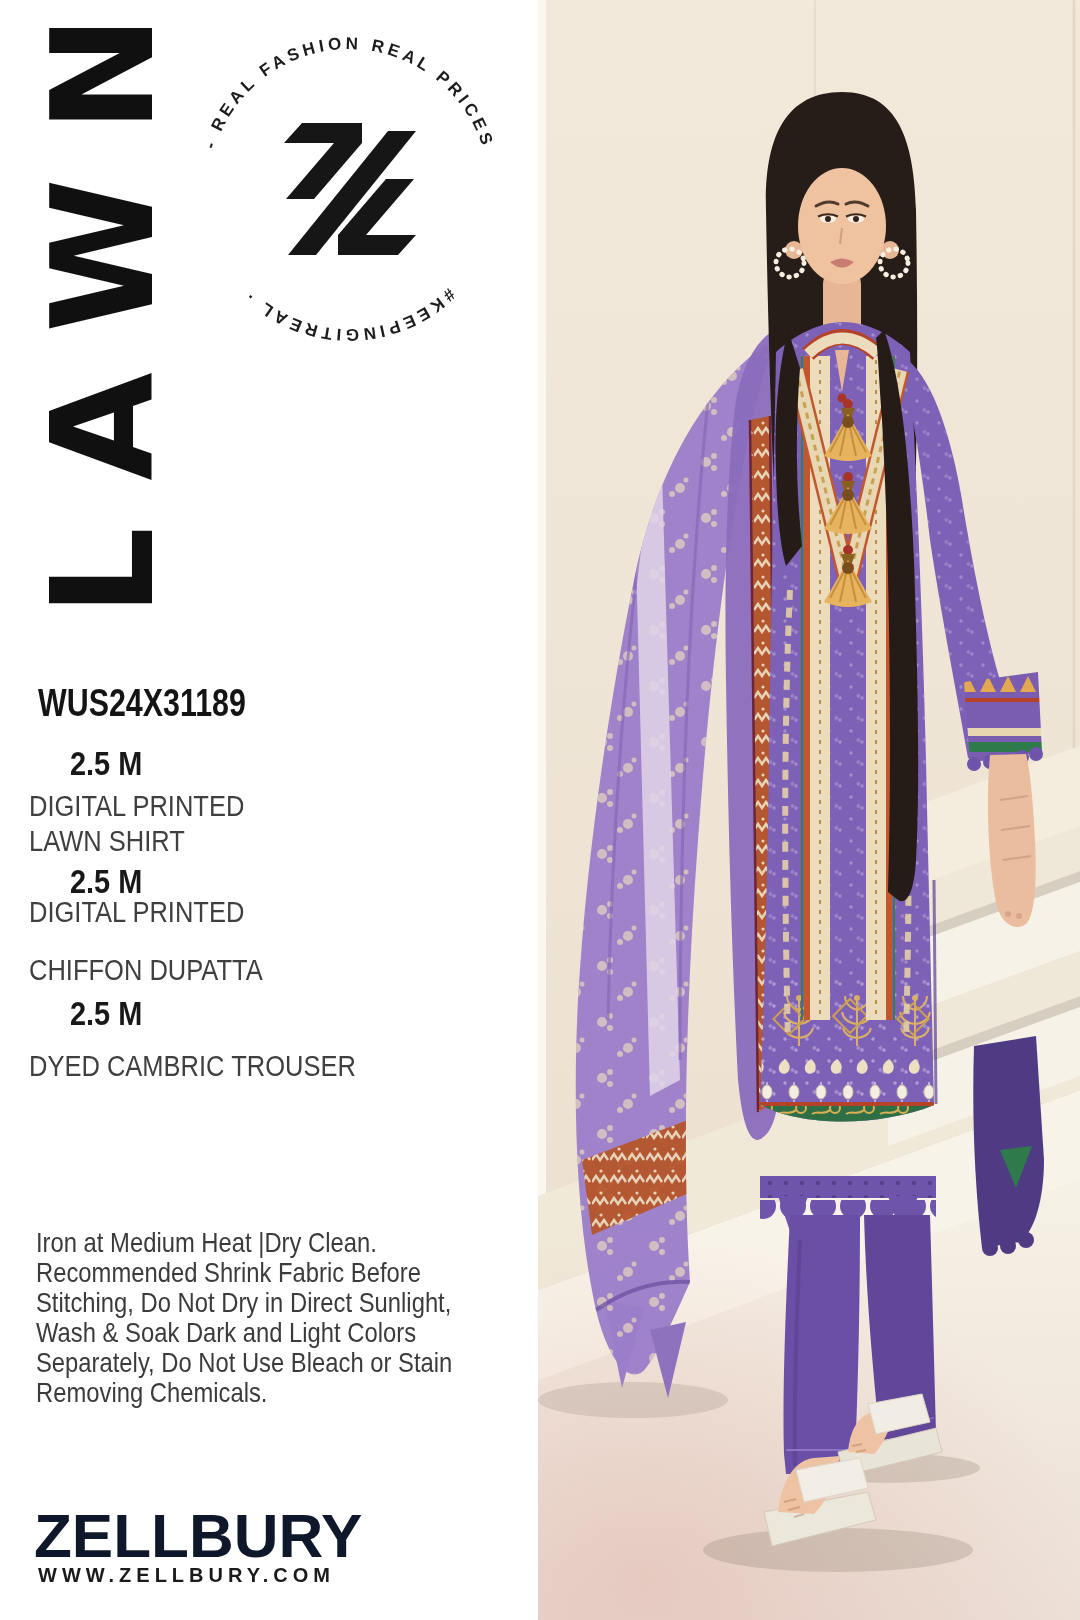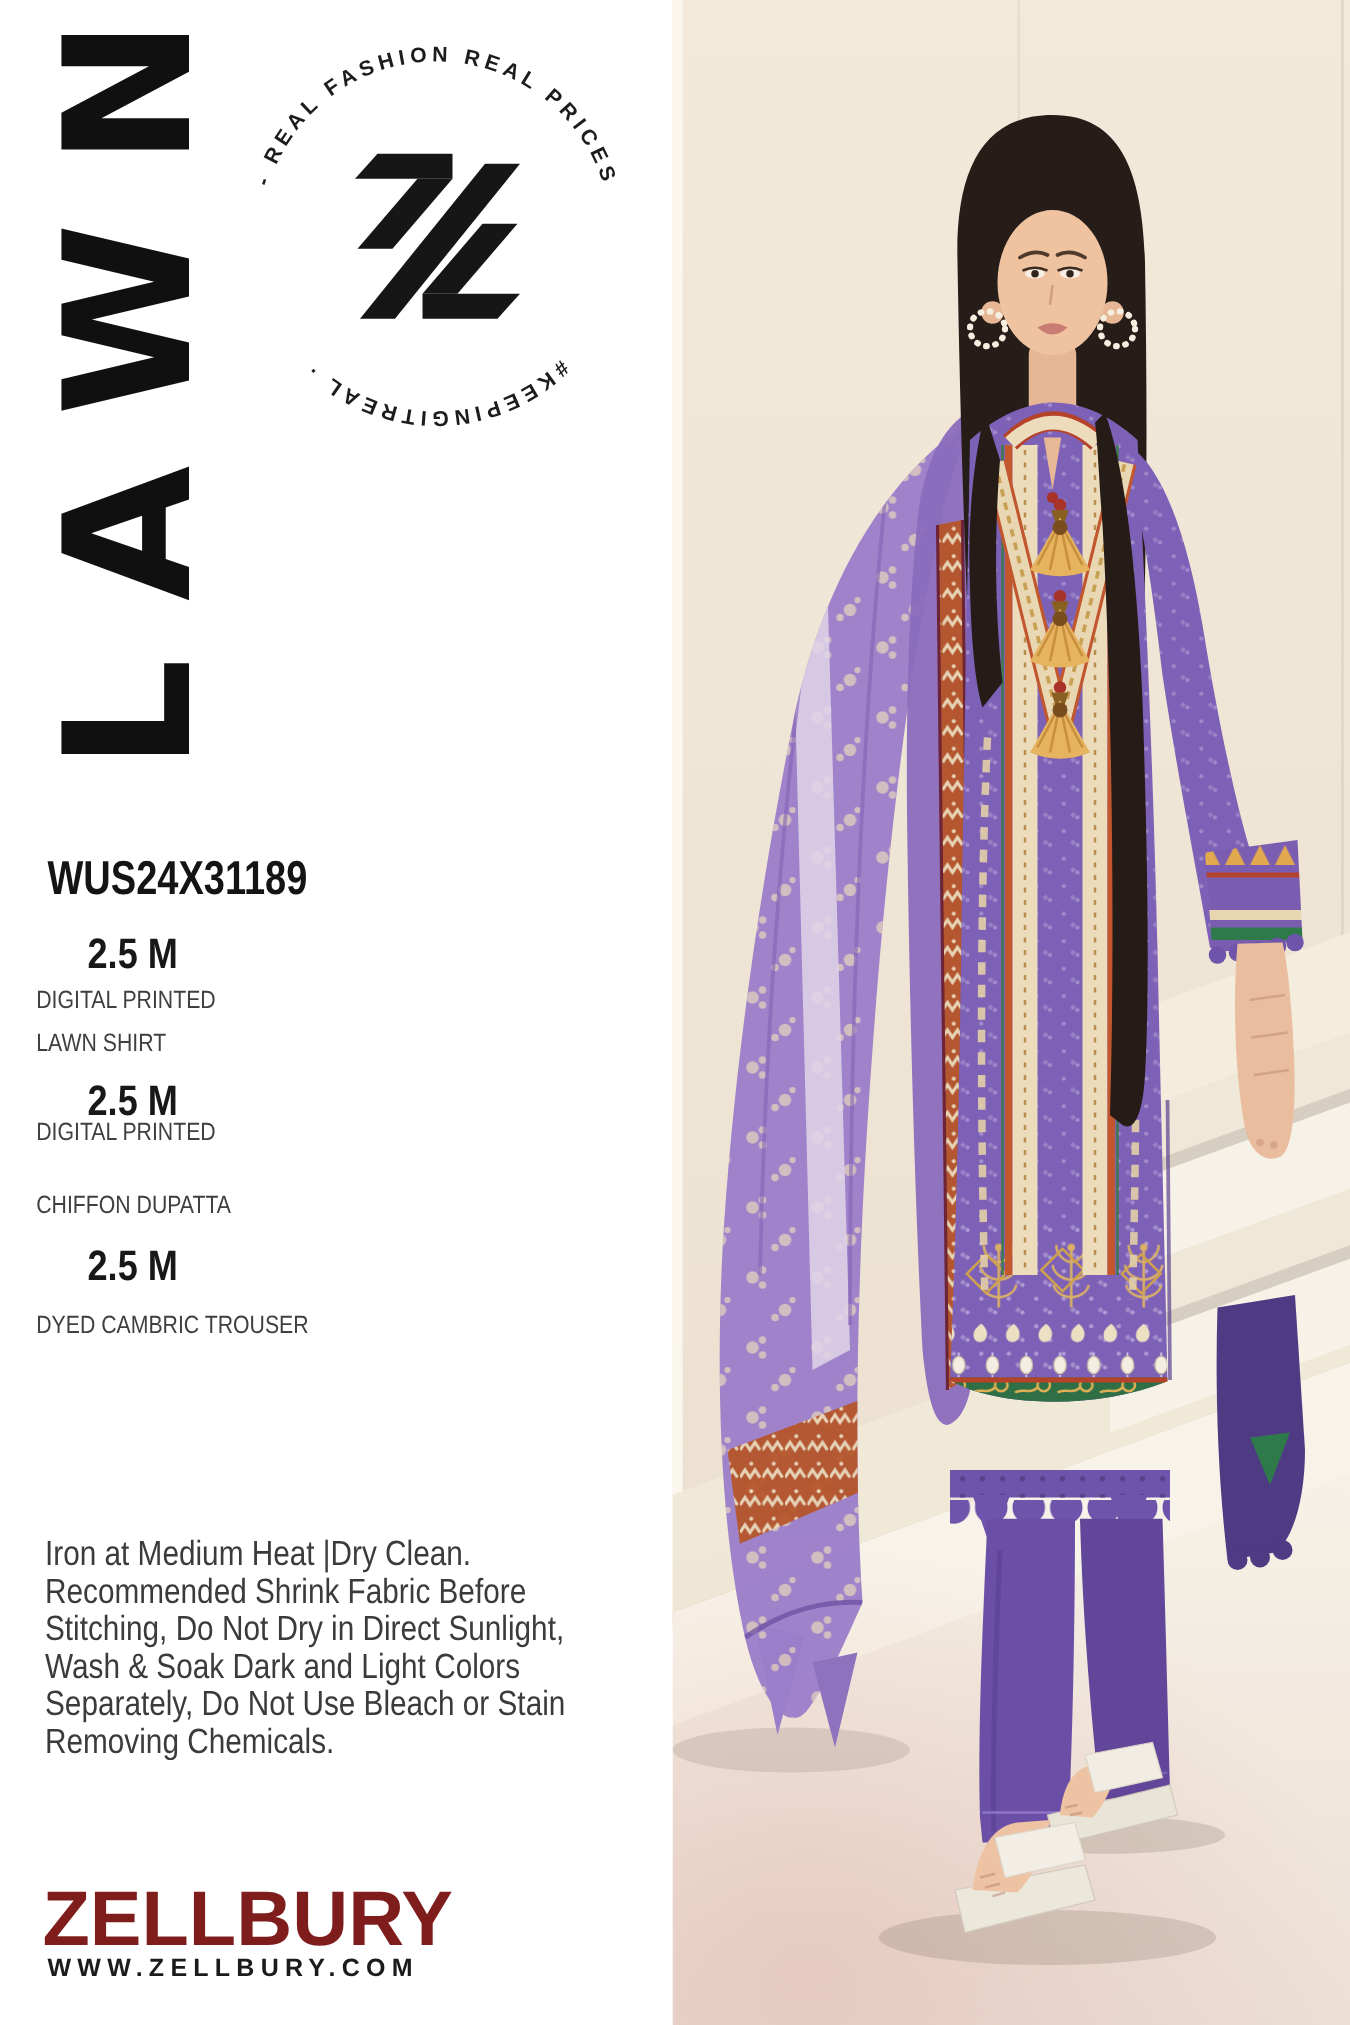"DIGITAL PRINTED" .desc { font-size: 20px -> 30px }
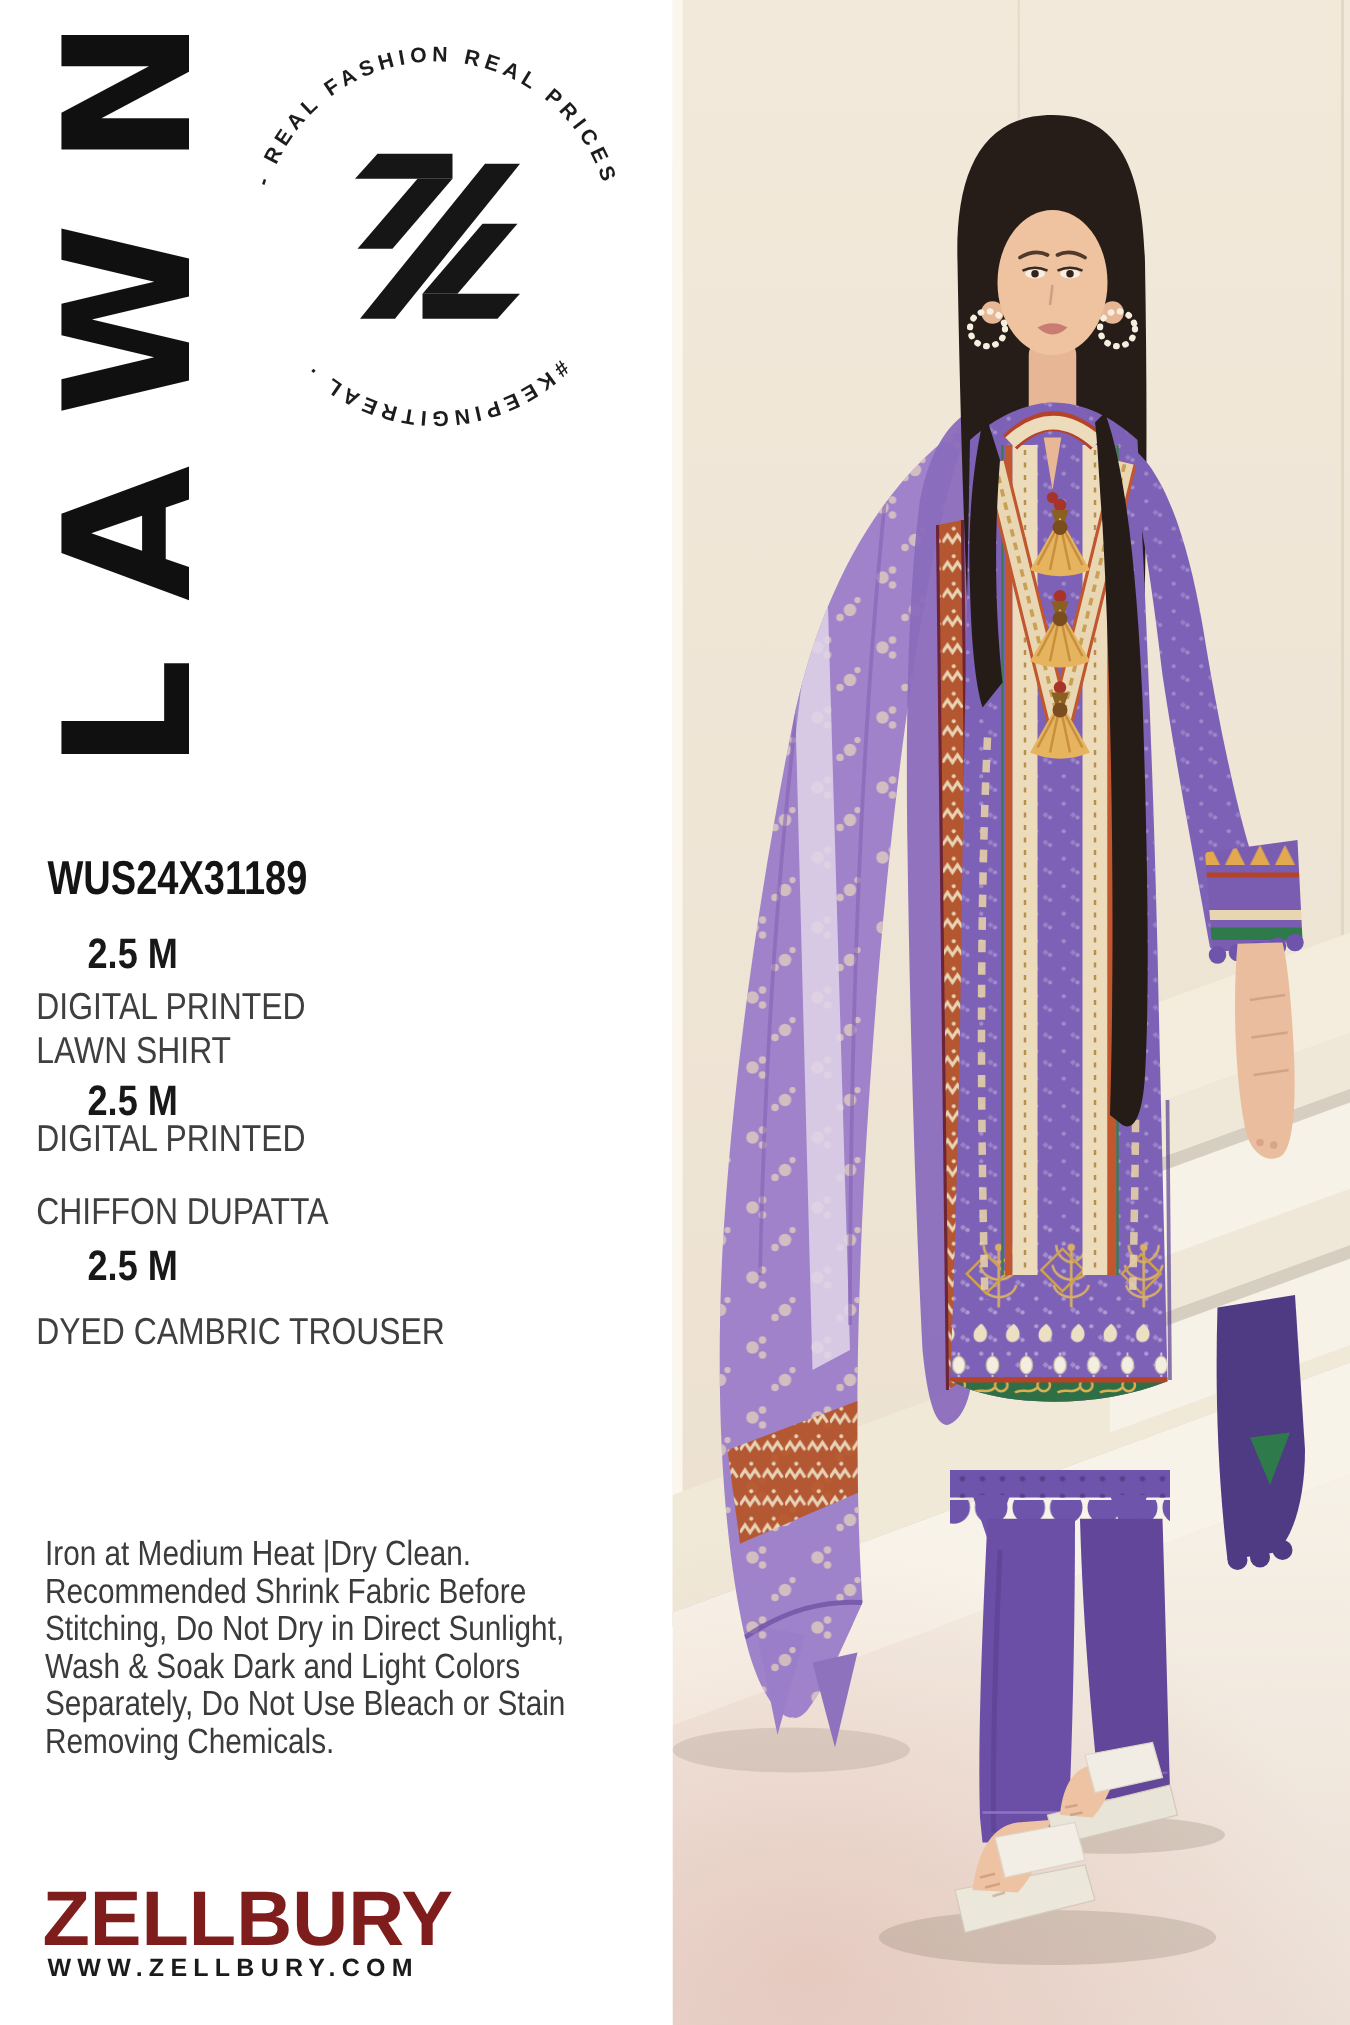"ZELLBURY" #brand-name { color: #7f1d1d -> #0f172a }
